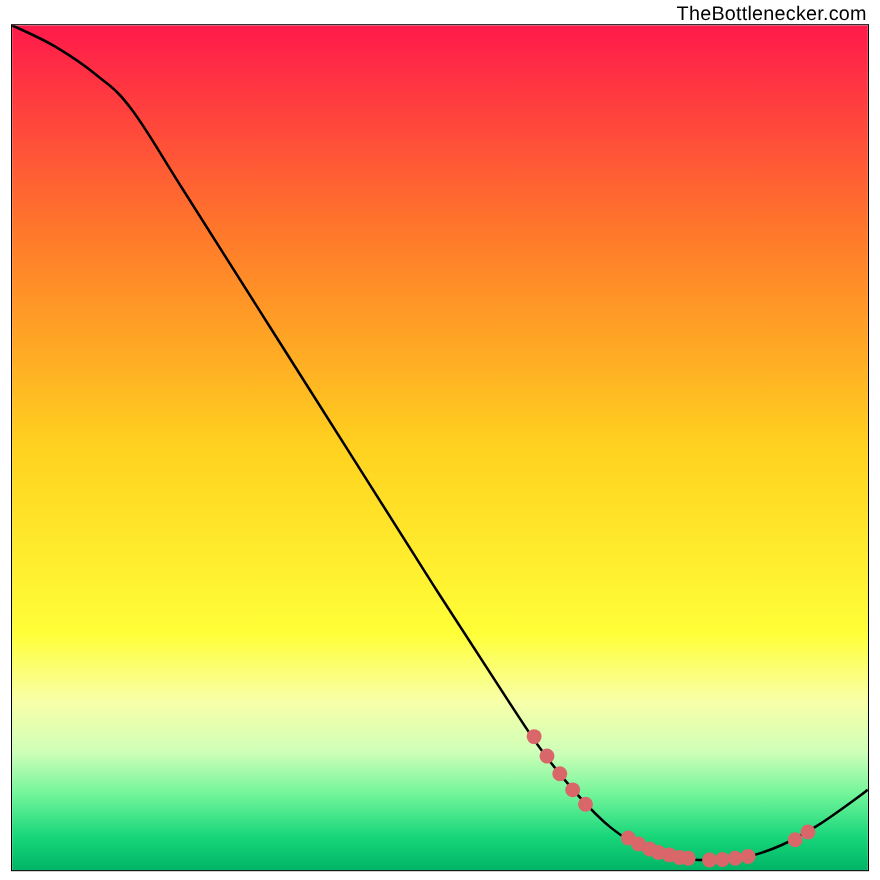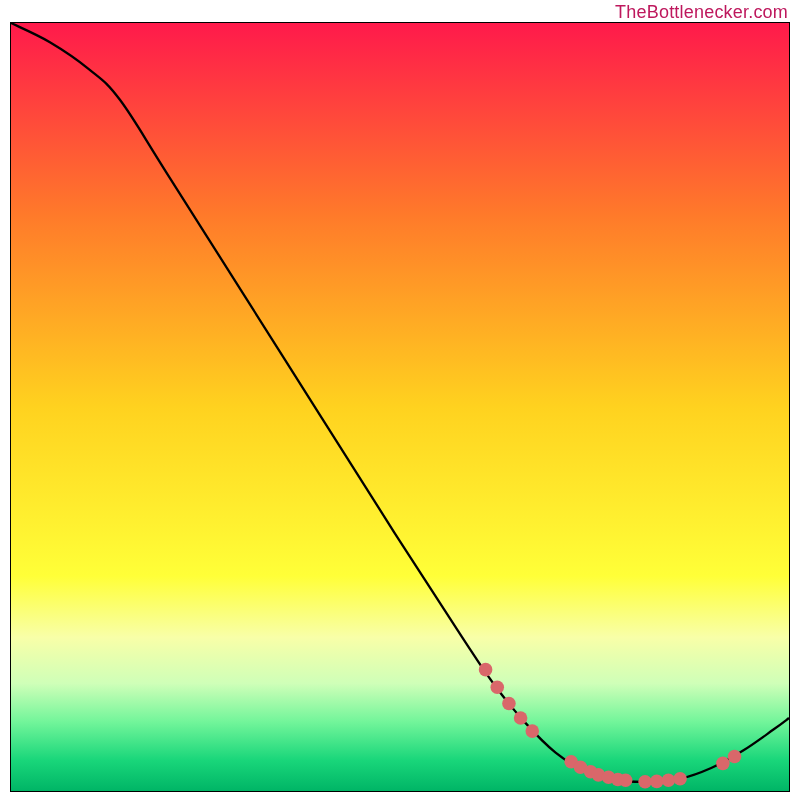"TheBottlenecker.com" .attribution { color: #be185d -> #000000 }
